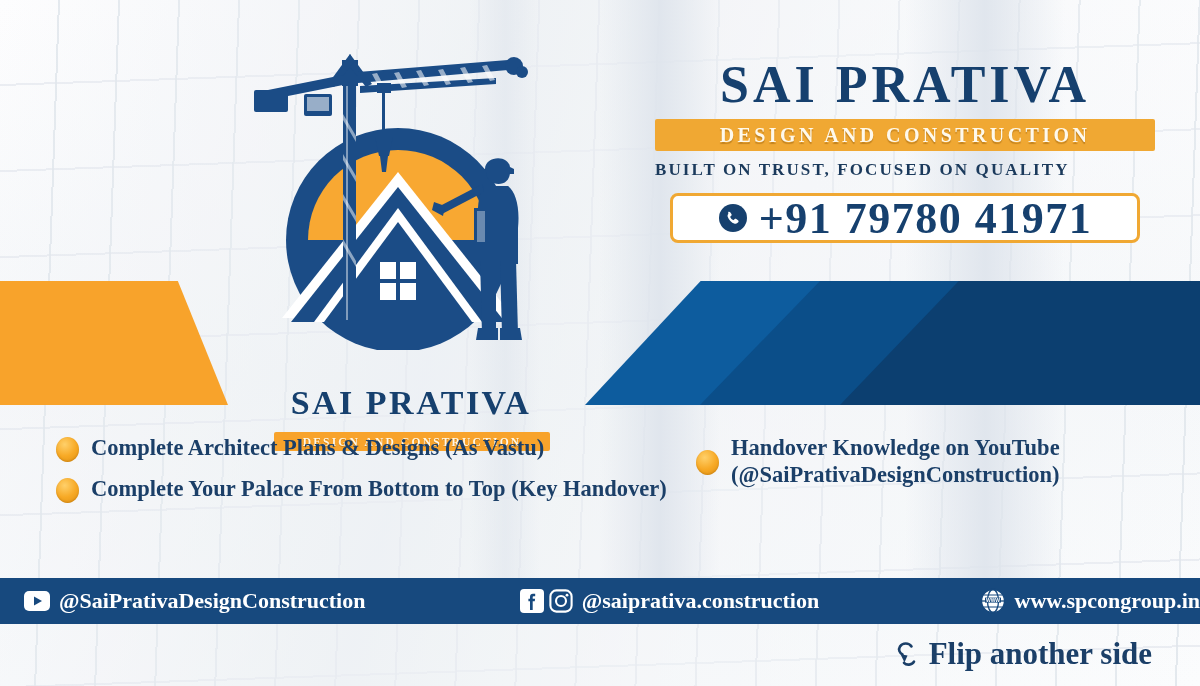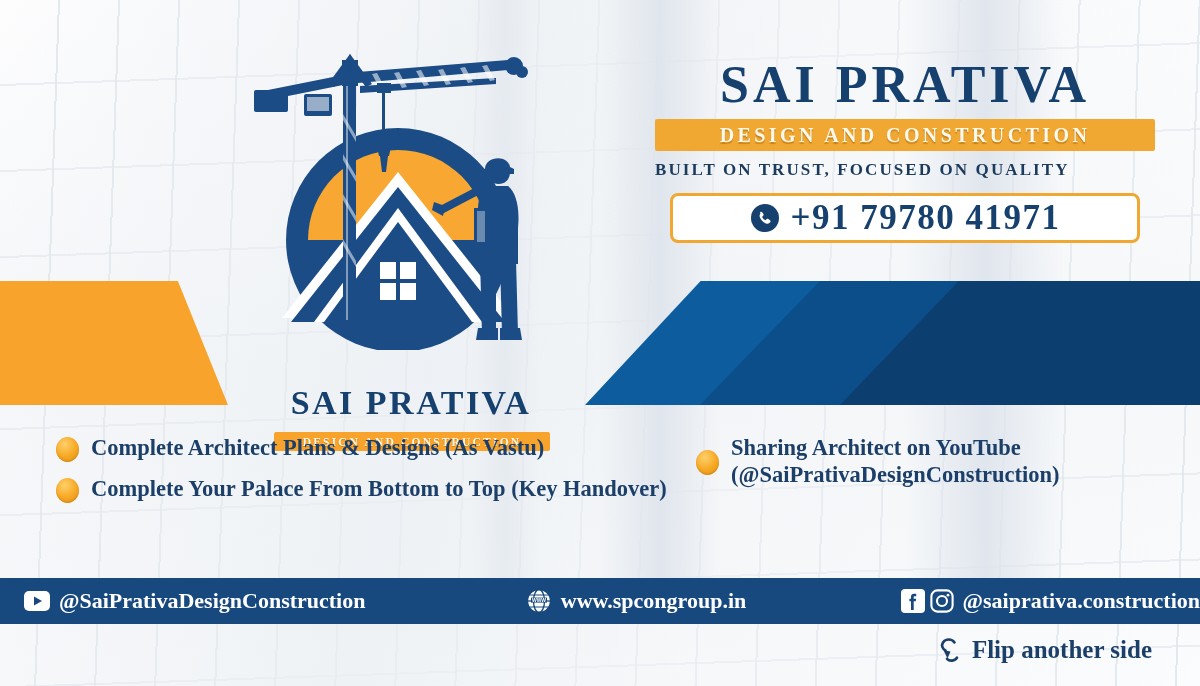"+91 79780 41971" .phone-number { font-size: 35px -> 44px }
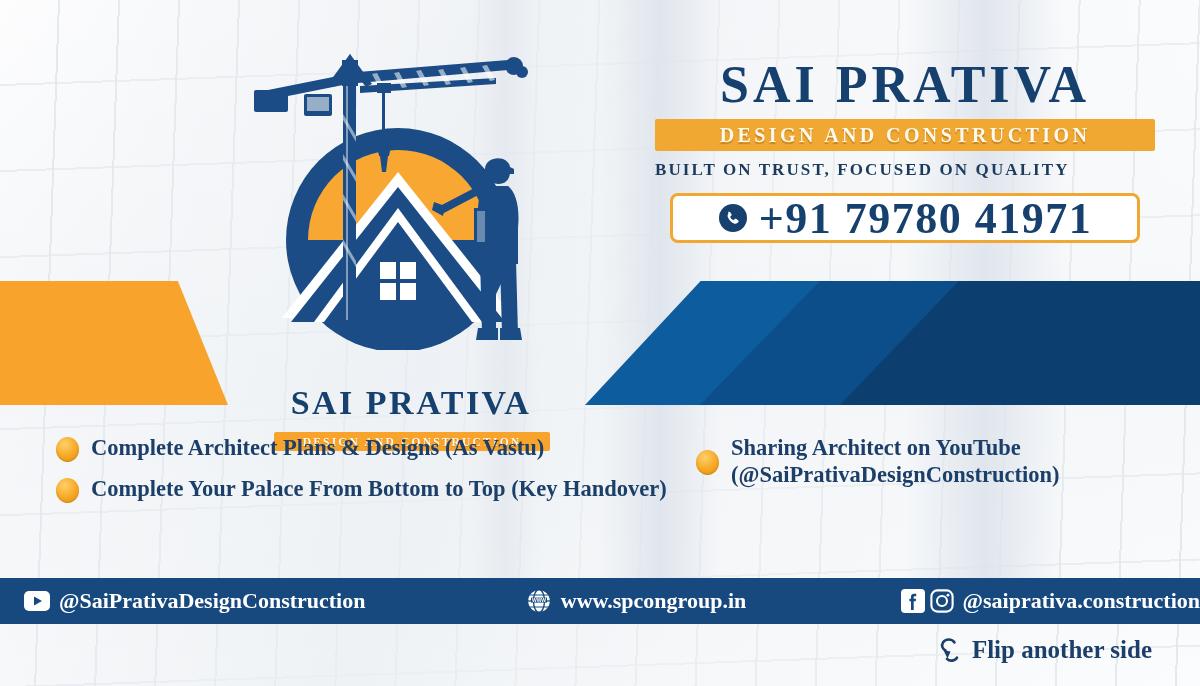"Sharing Architect on YouTube" span.svc-text { text: Sharing Architect -> Handover Knowledge }
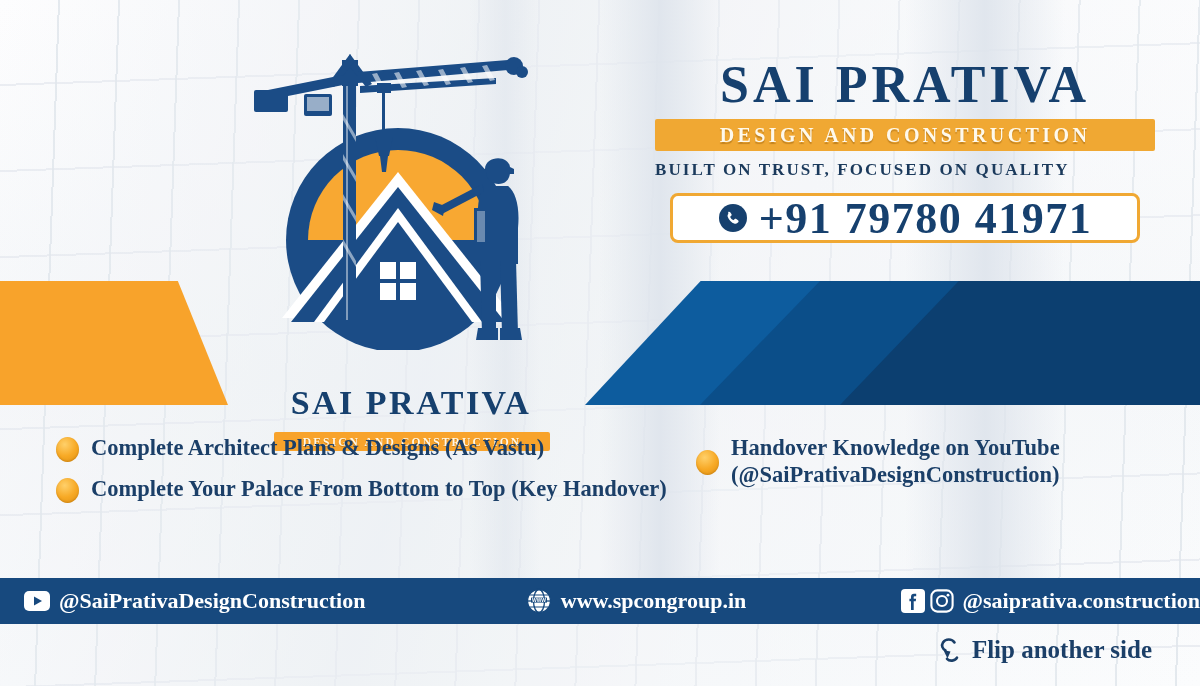"www.spcongroup.in" div.f-item { order: before "@saiprativa.construction" -> after "@saiprativa.construction" }
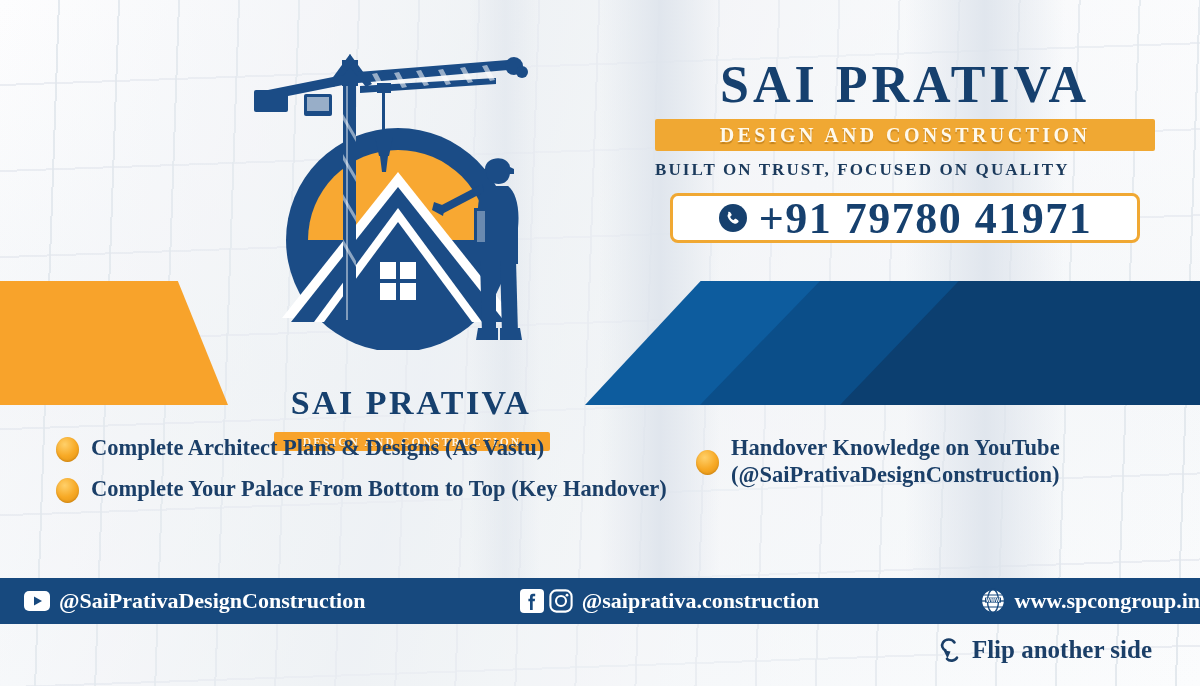"Flip another side" .flip-text { font-size: 25px -> 31px }
